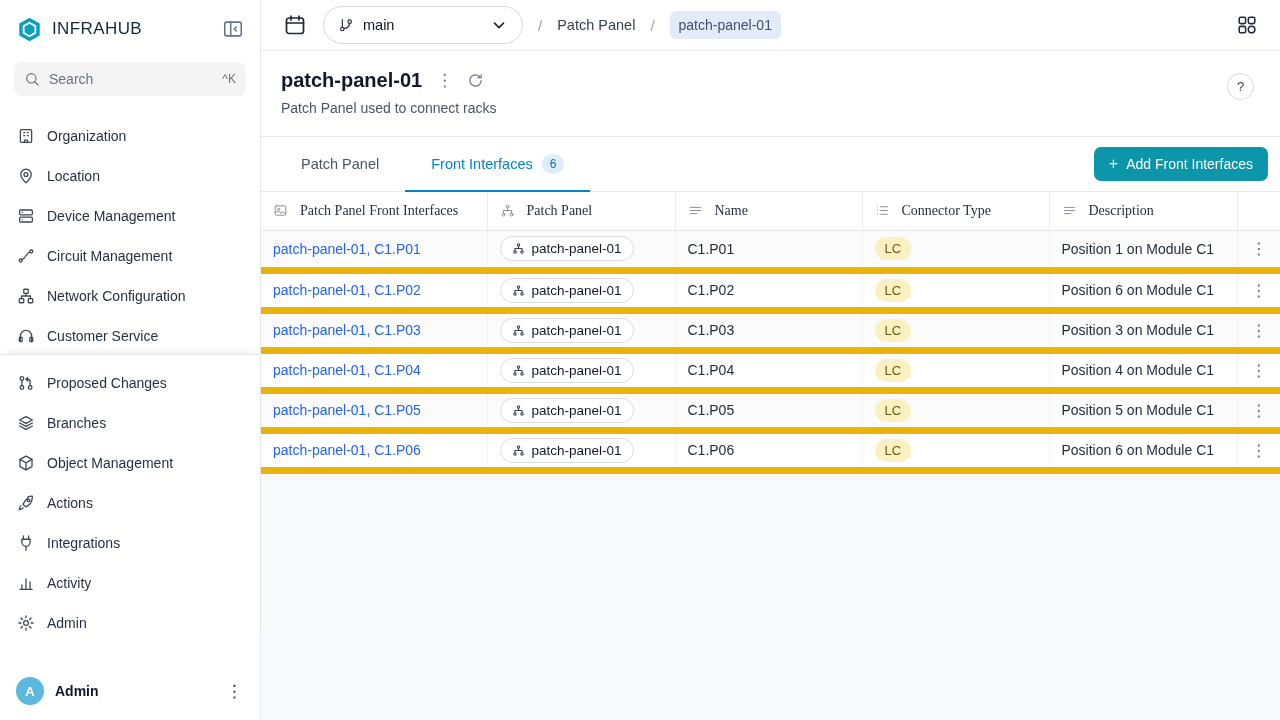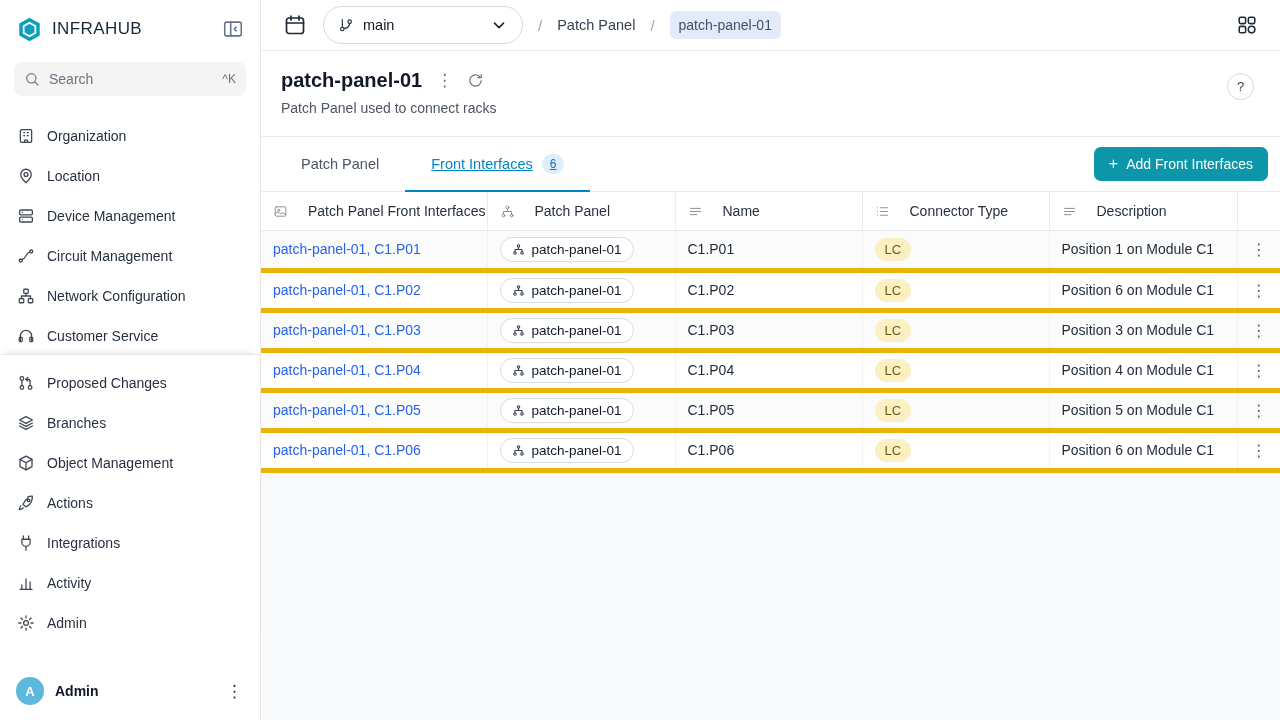"Front Interfaces" .tab.active { text-decoration: underline -> none }
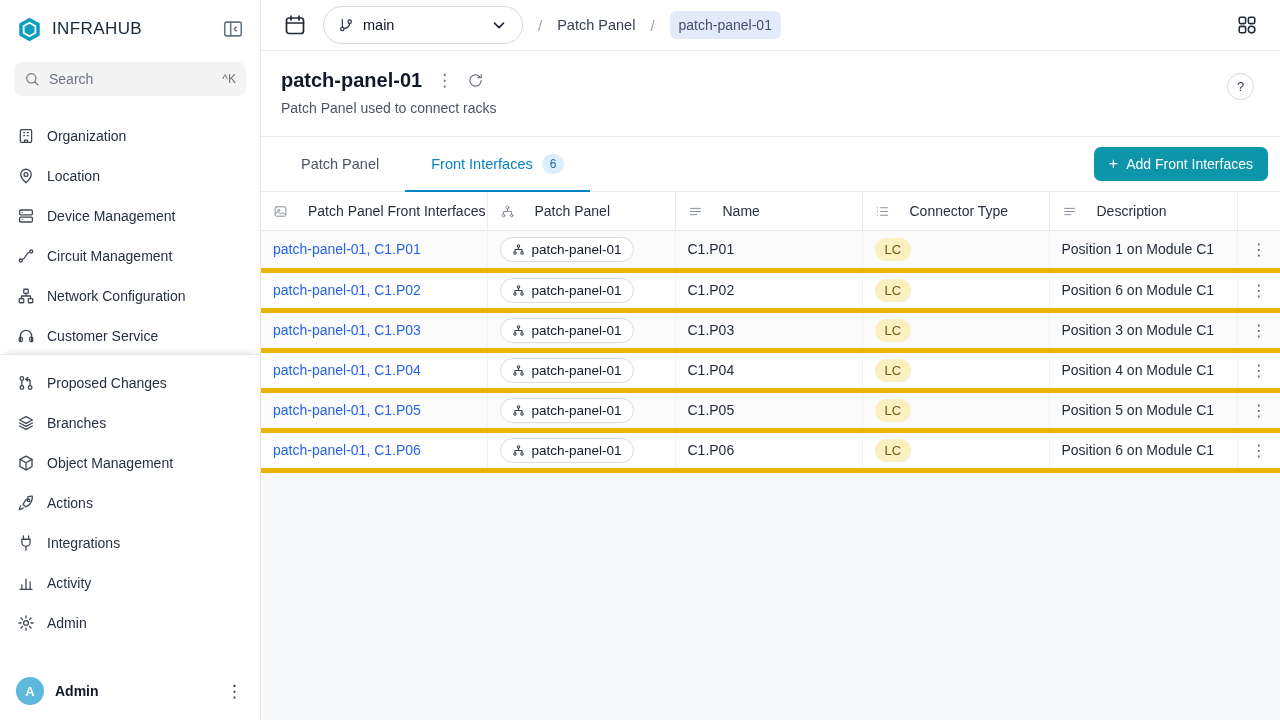"Patch Panel Front Interfaces" .th-inner { align-items: flex-end -> center; font-family: none -> Liberation Serif, serif; gap: 20px -> 12px }
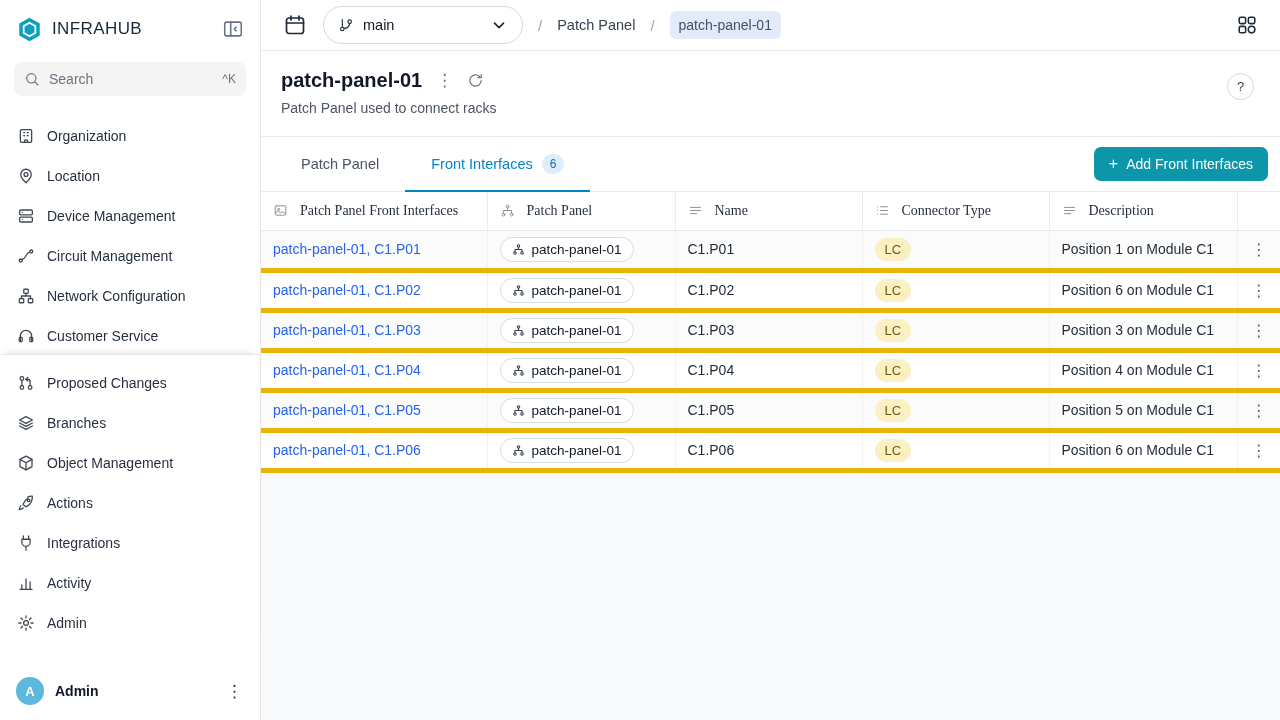"patch-panel-01, C1.P01" tbody td { border-bottom: 5px solid #eab308 -> 7px solid #eab308 }
